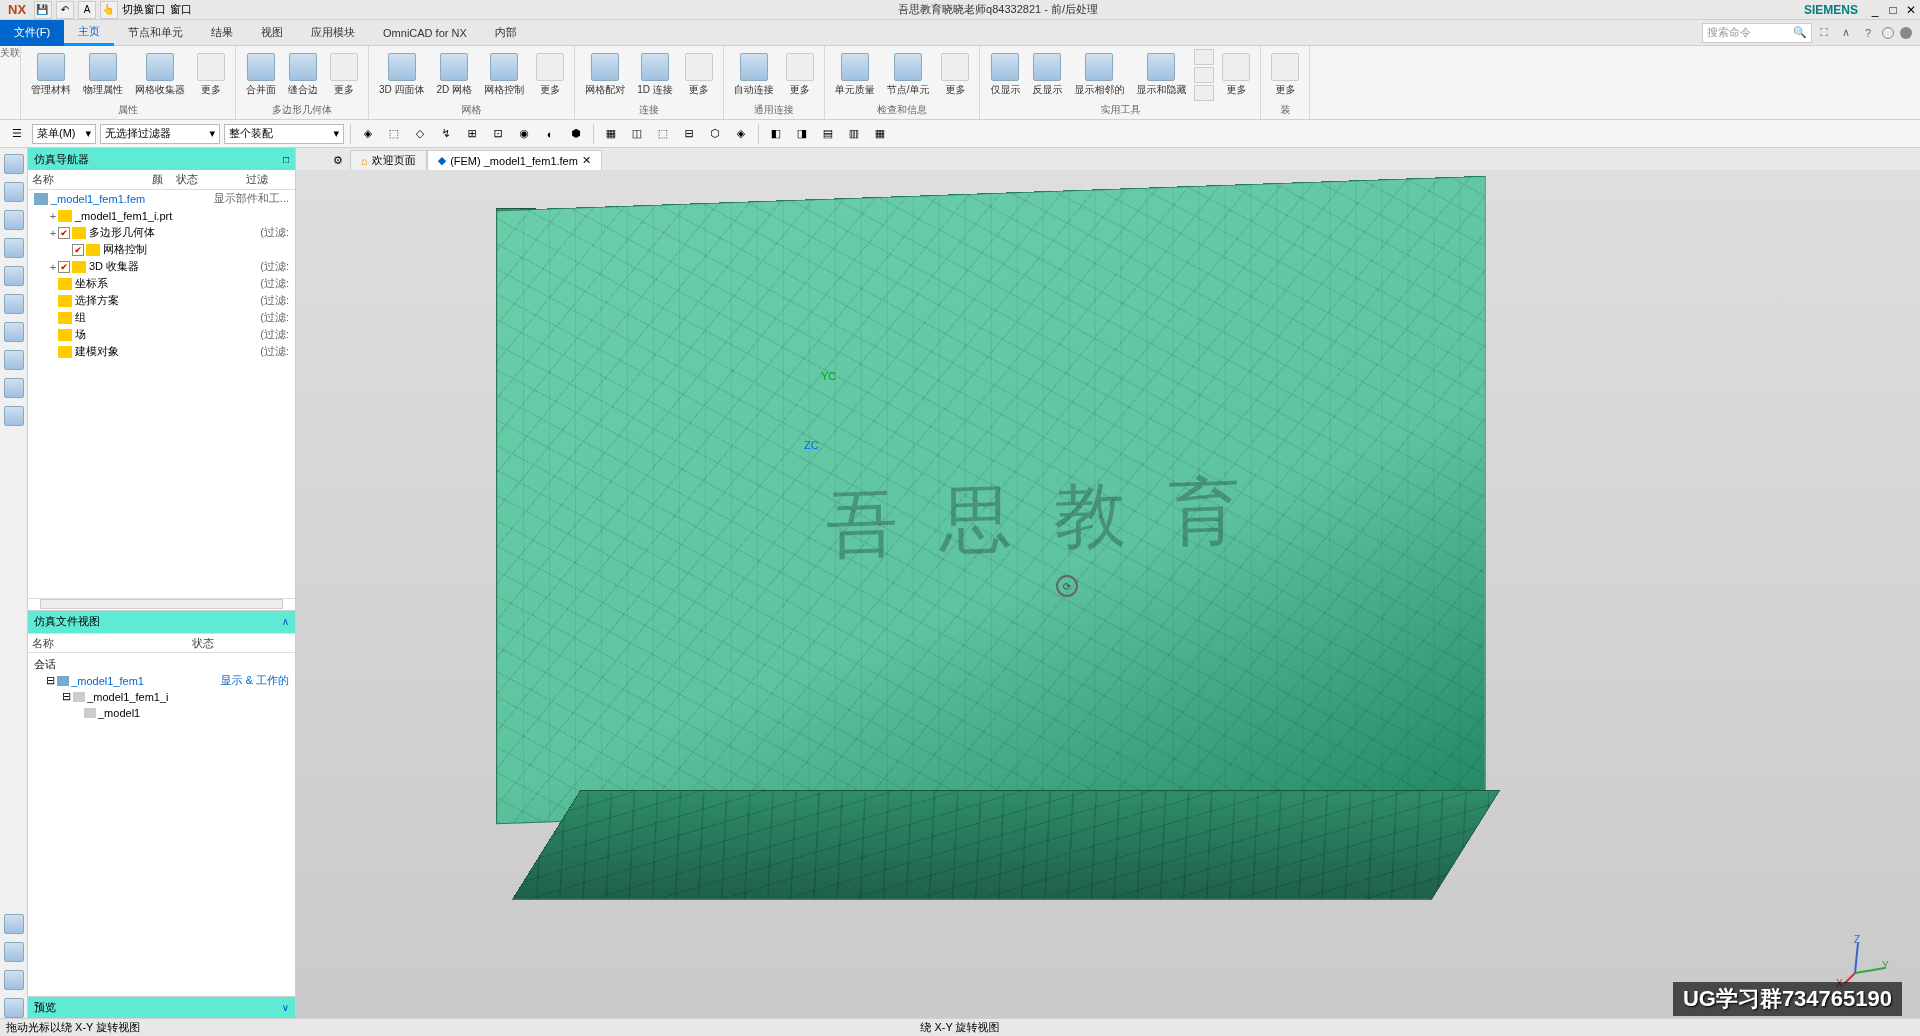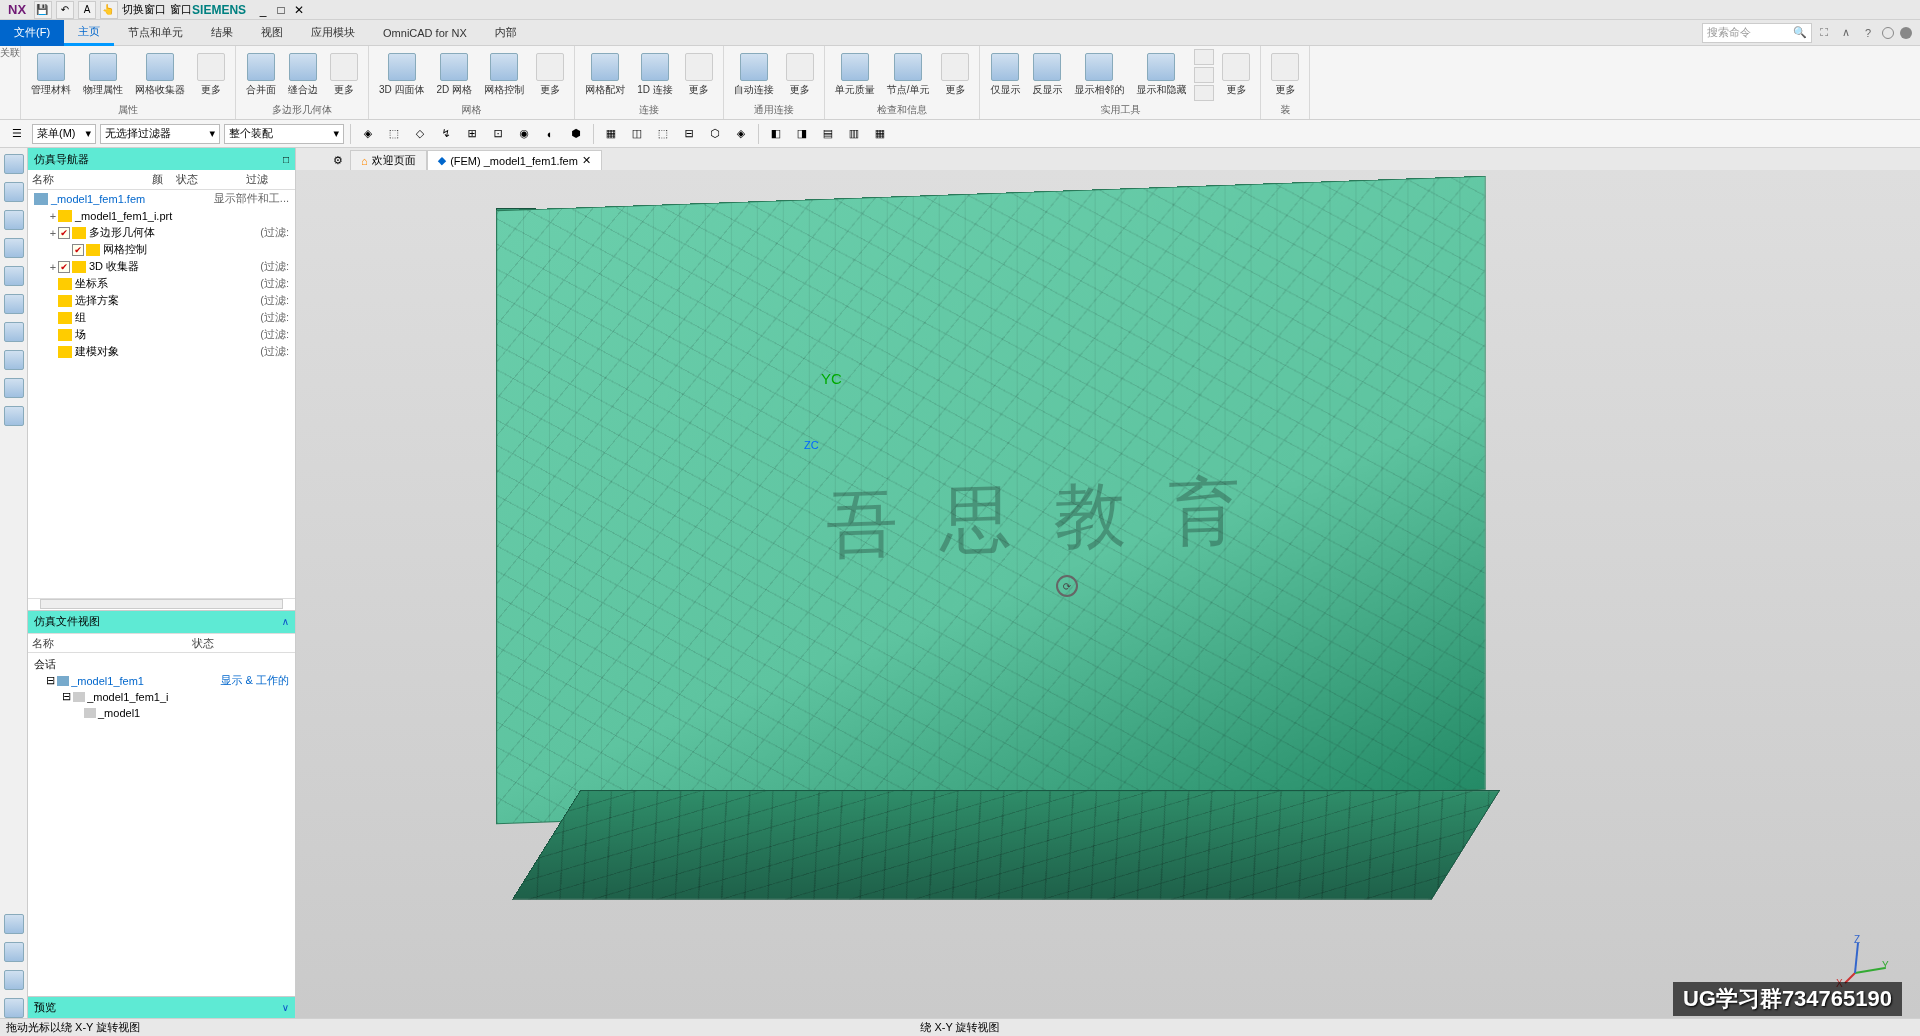"NX" .titlebar .app-label { color: #701a75 -> #c2410c }
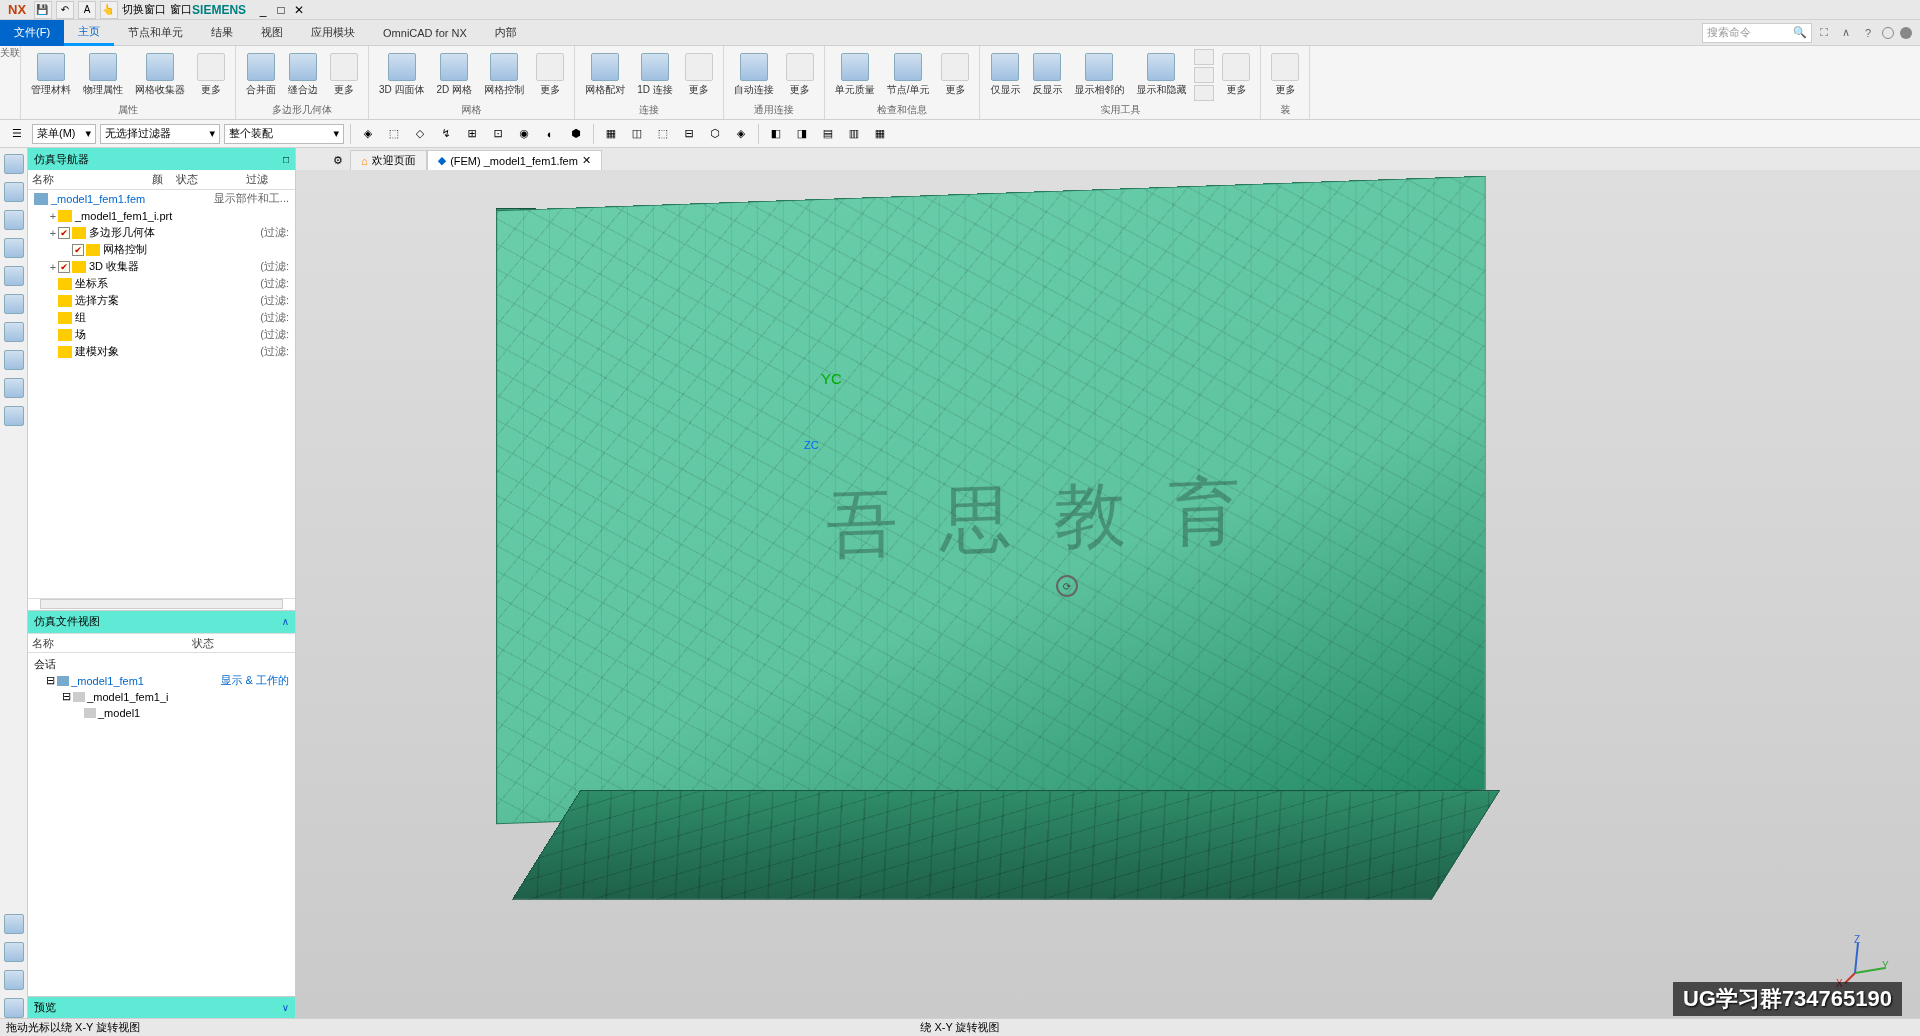"吾思教育晓晓老师q84332821 - 前/后处理" div.title-center { html: none -> <div>吾思教育晓晓老师q84332821 - 前/后处理</div> }
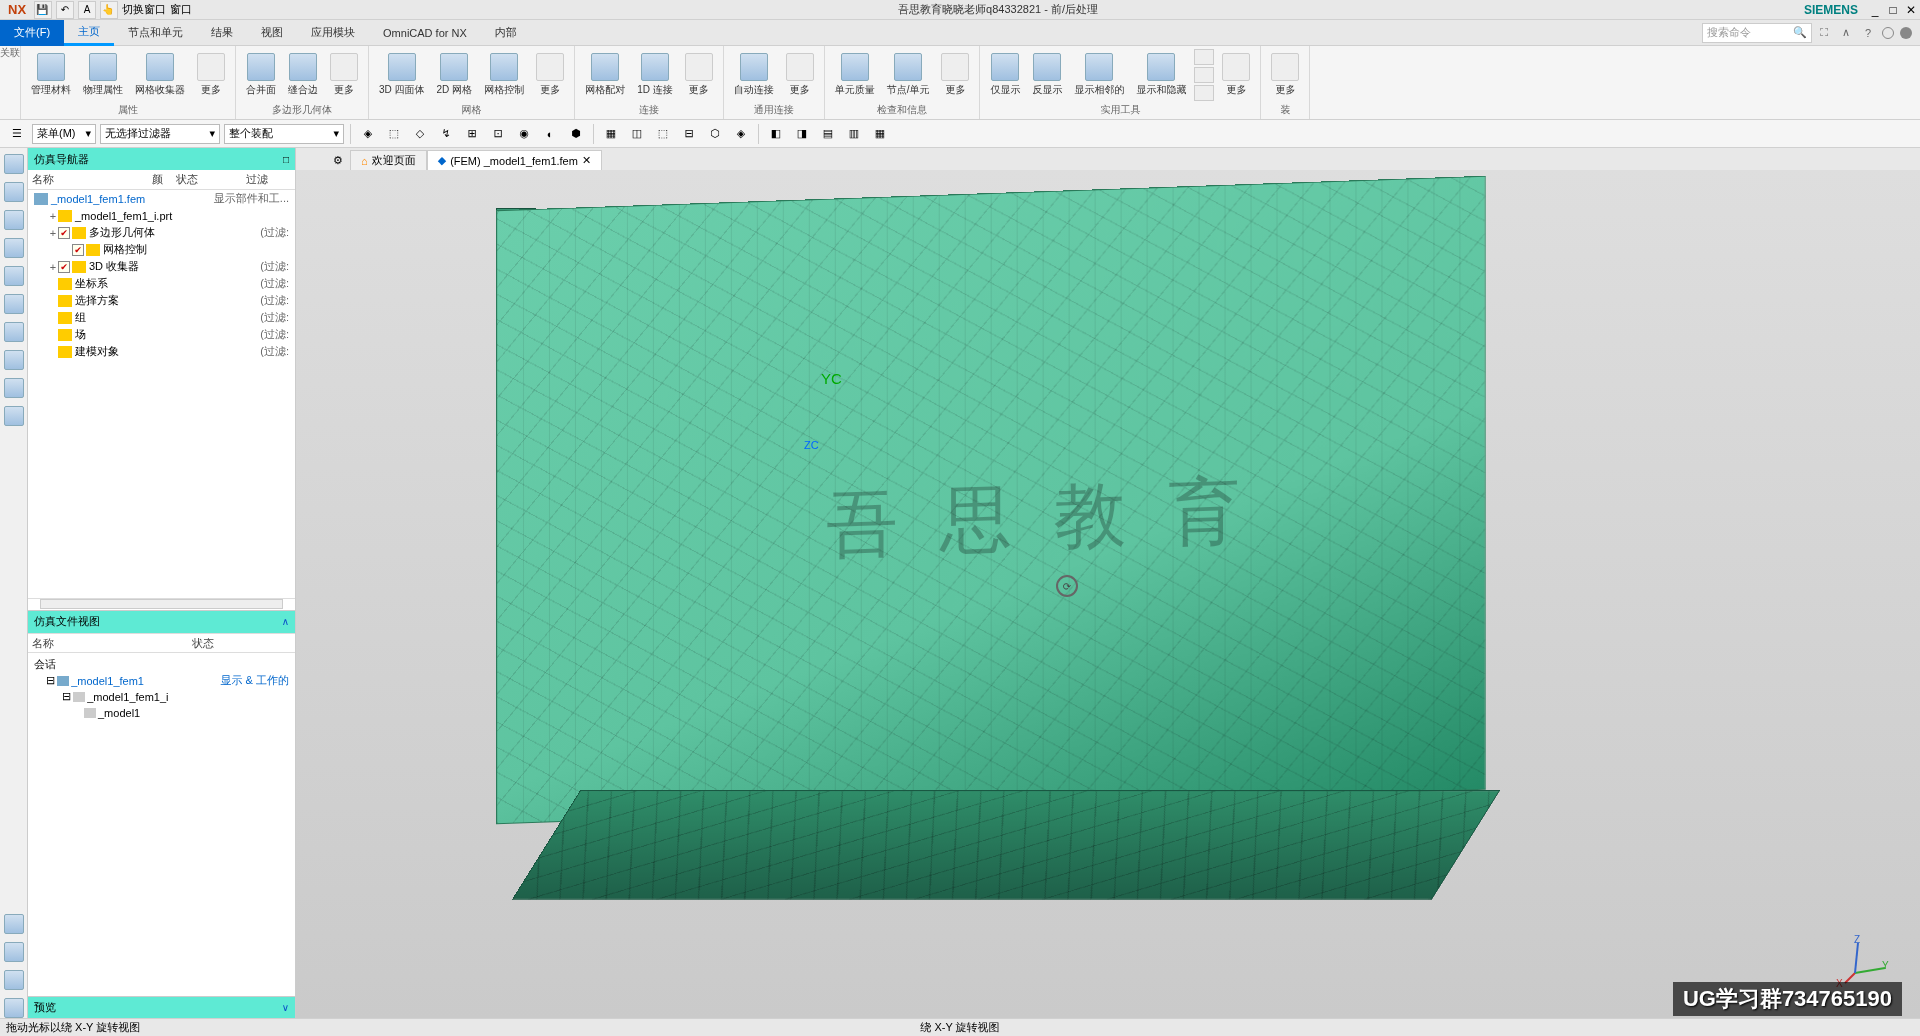"YC" .origin-lbl { font-size: 15px -> 11px }
